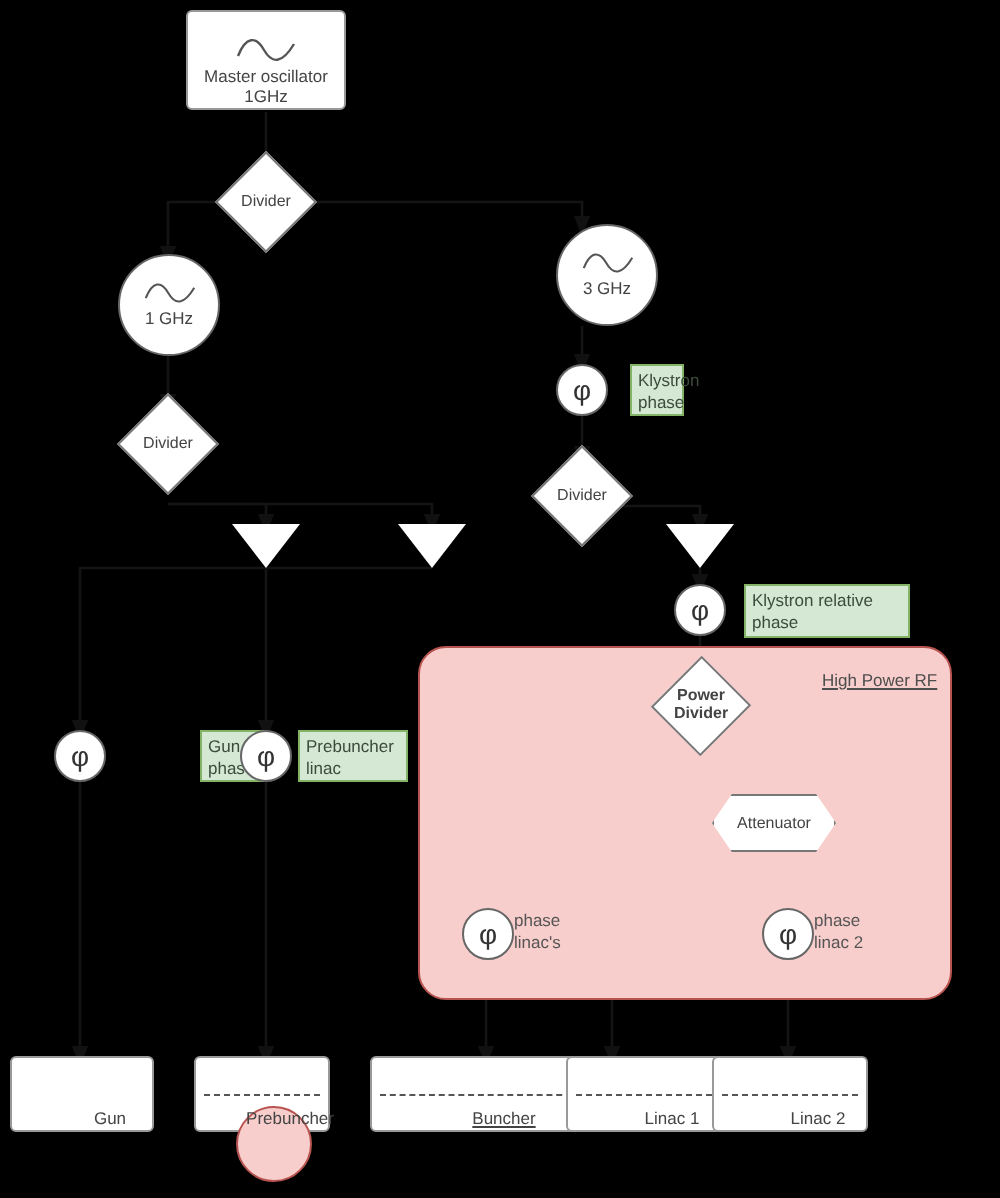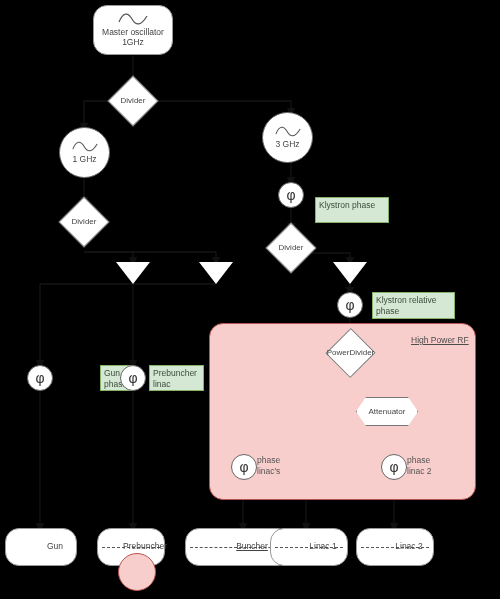"Master oscillator" .card { border-radius: 14px -> 3px; justify-content: none -> flex-end }
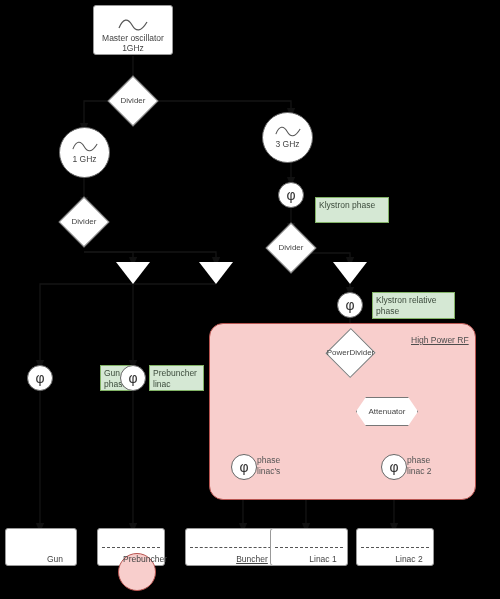"3 GHz" div.node { left: 262px -> 278px }
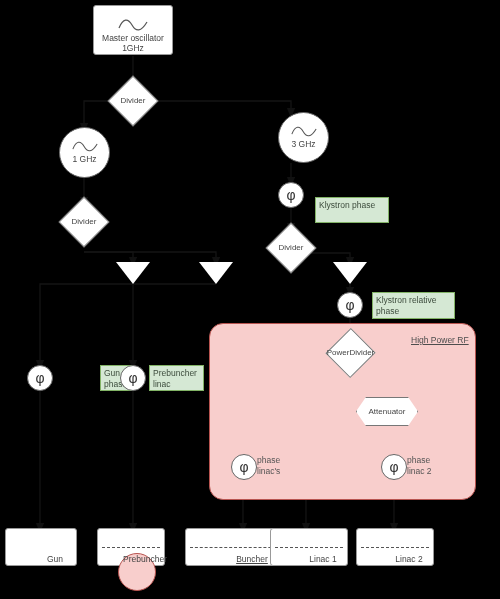"Klystron phase" div.tag { margin-top: 15px -> none; width: 74px -> 27px }
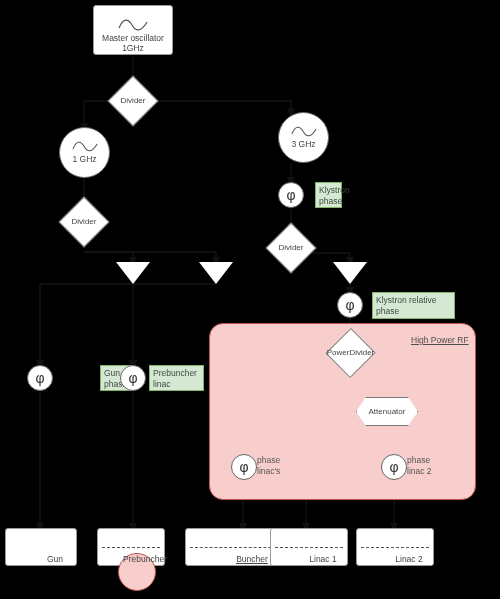"Power" div.diamond-lbl { flex-direction: none -> column; font-weight: none -> bold }
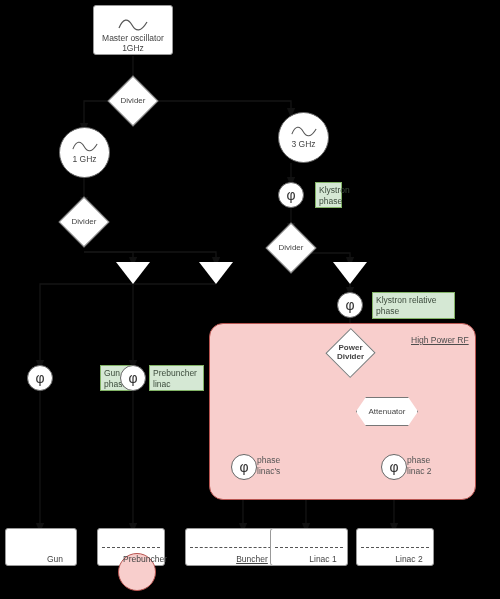"Linac 1" div.node { left: 270px -> 283px }
